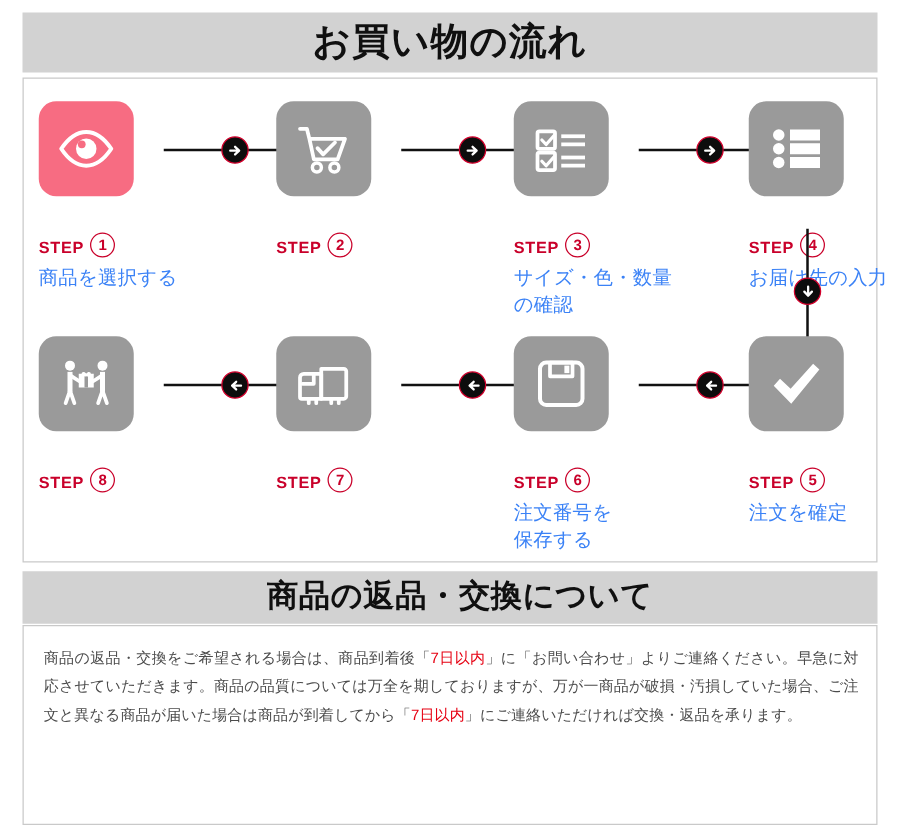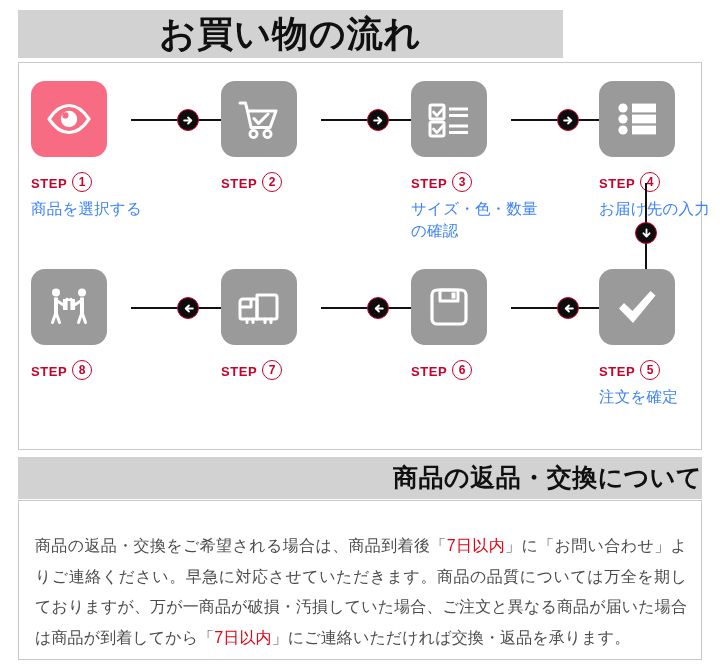"お買い物の流れ" .head-main { font-size: 36px -> 30px; width: 545px -> 684px }
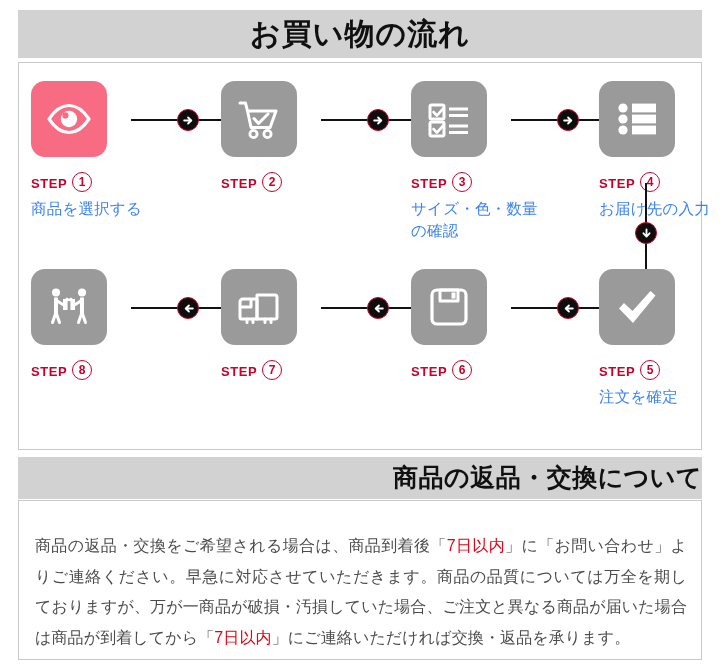"STEP" .step-label { margin-top: 16px -> 30px }
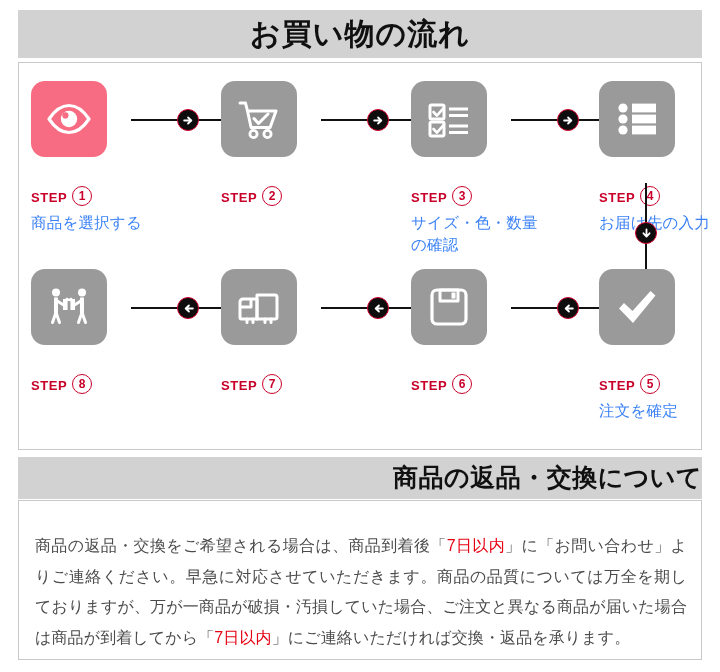"注文番号を" div.step-text { html: none -> <div>注文番号を 保存する</div> }
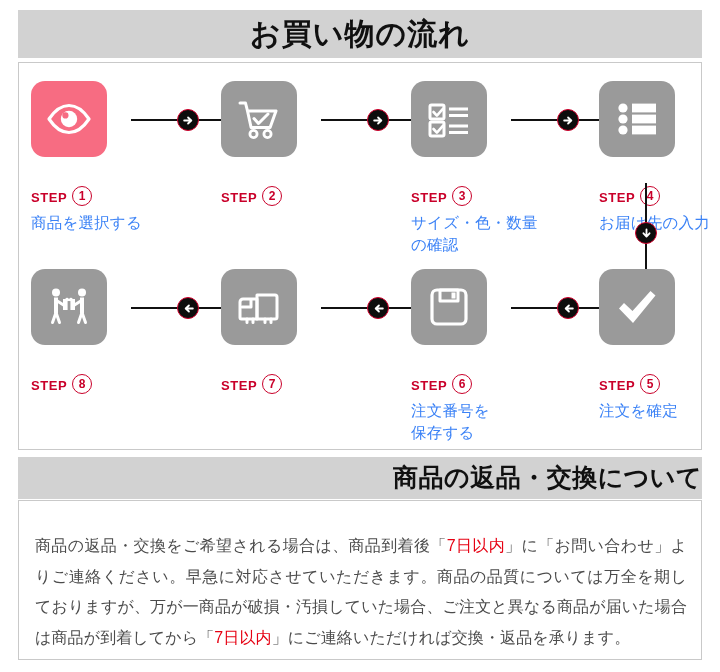"商品の返品・交換について" .head-sub { text-align: right -> center }
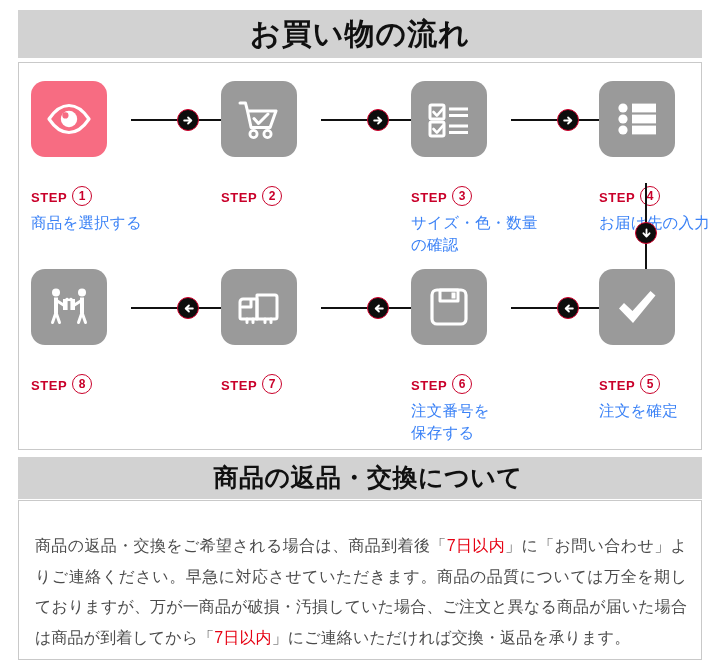"商品の返品・交換をご希望される場合は、商品到着後「7日以内」に「お問い合わせ」よ" .note-body { font-size: 16px -> 12px; top: 30px -> 14px }
